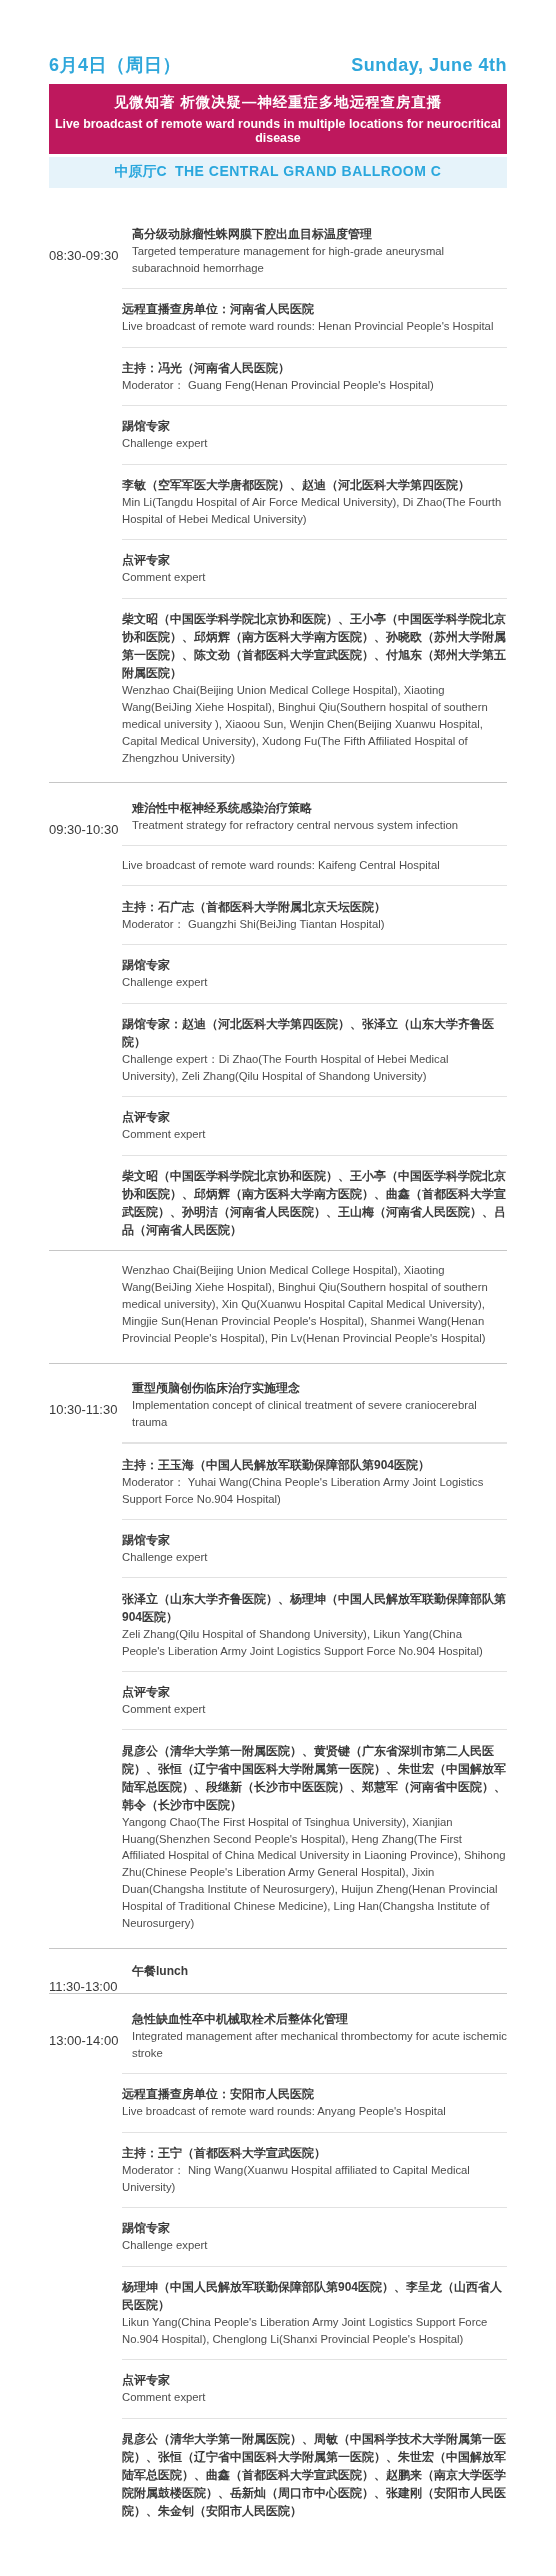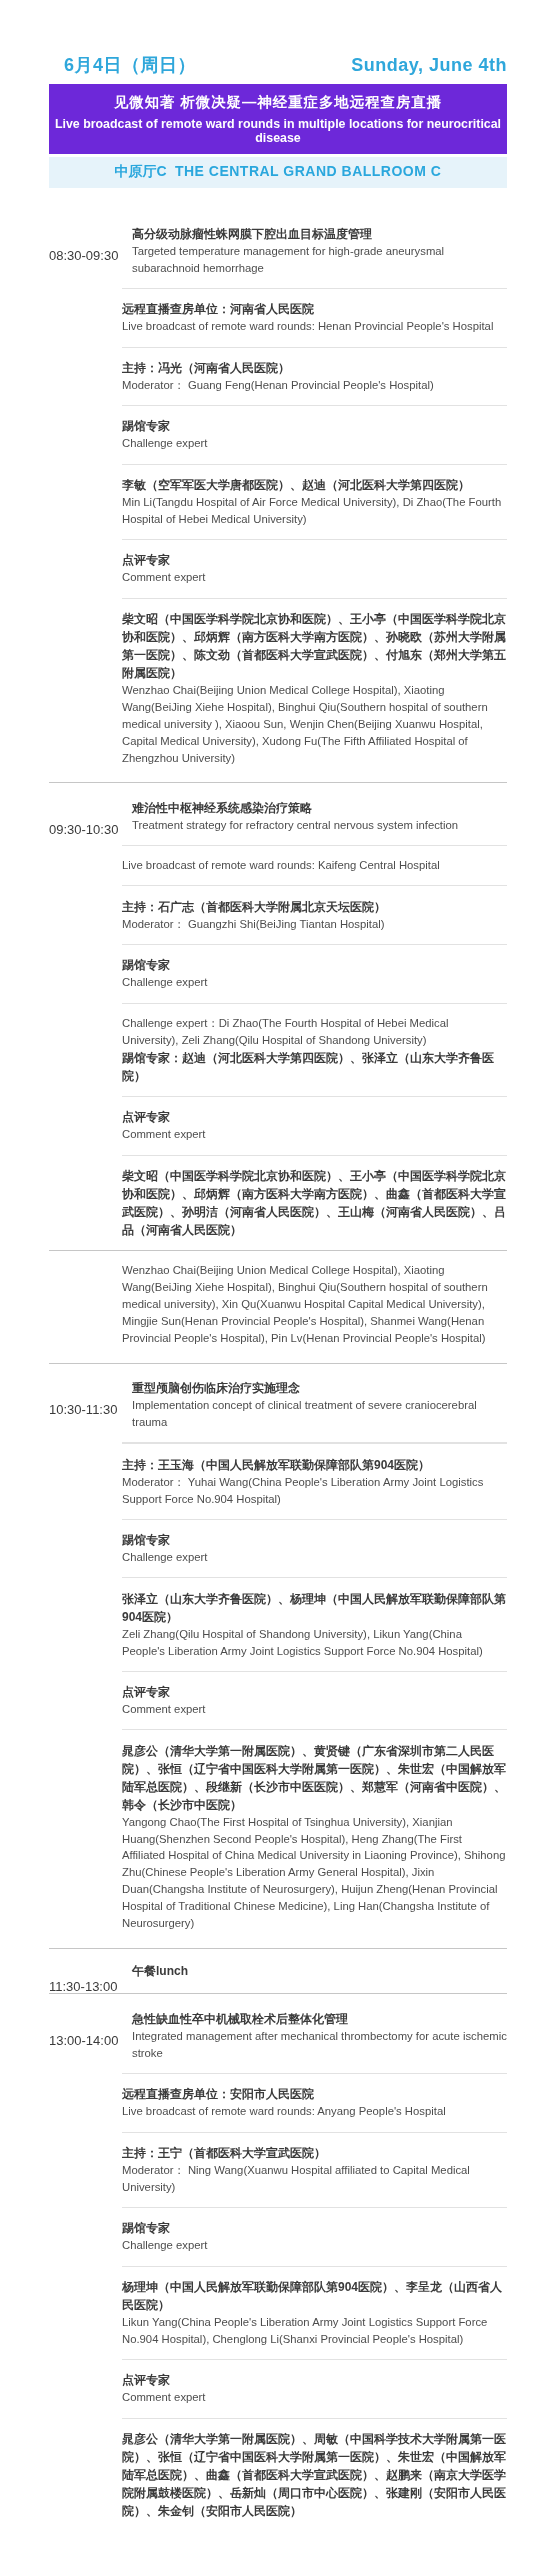"6月4日（周日）" .date-row { margin-left: 15px -> none }
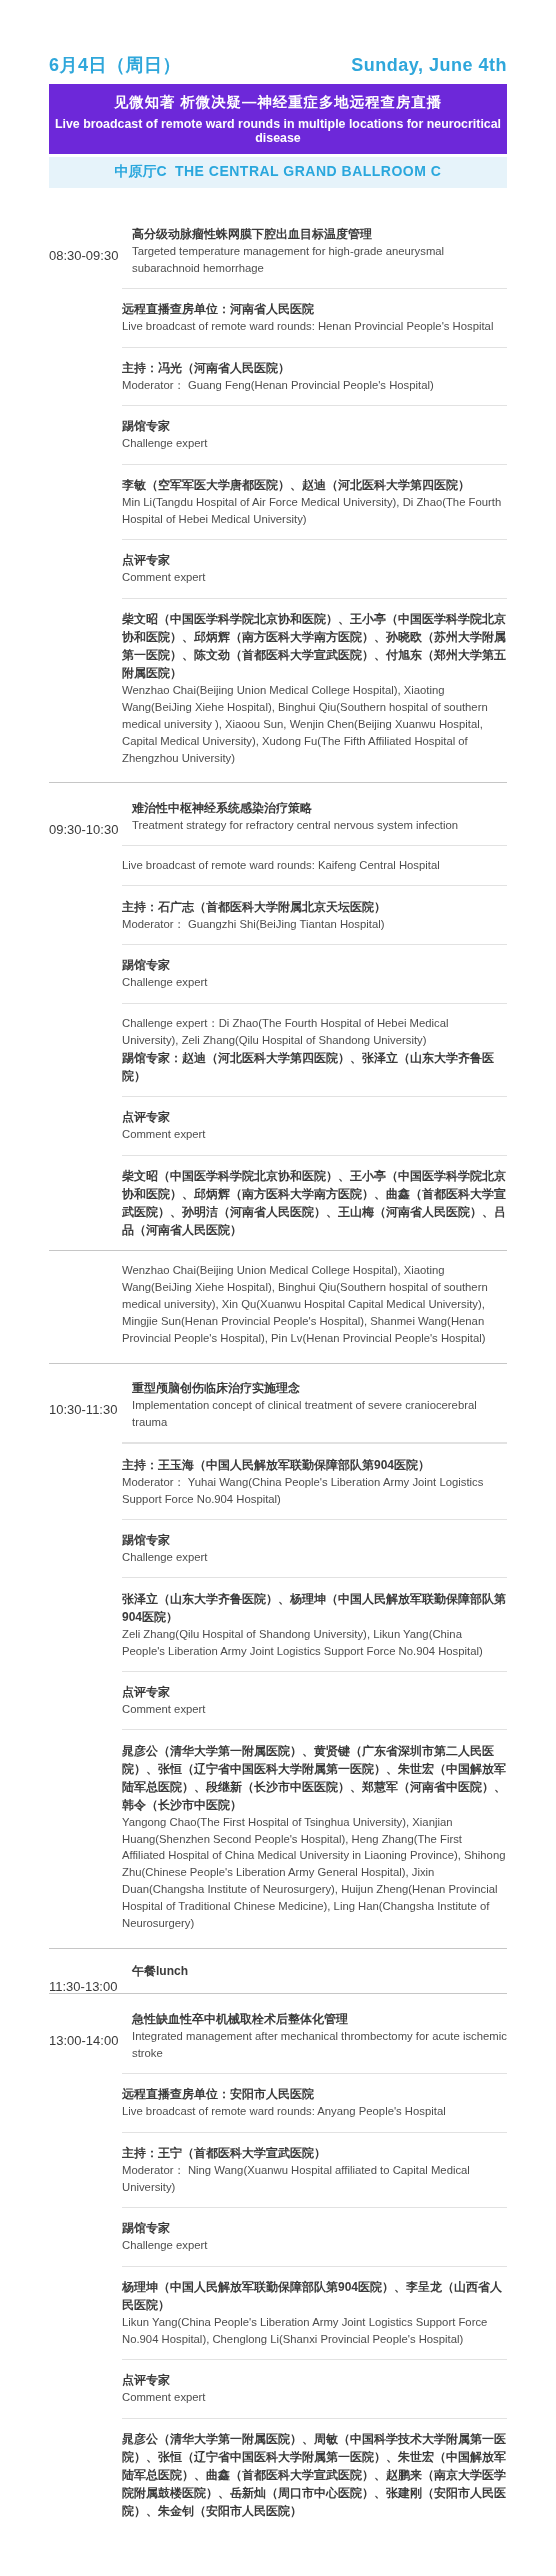"见微知著 析微决疑—神经重症多地远程查房直播" .banner { background: #6d28d9 -> #be185d }
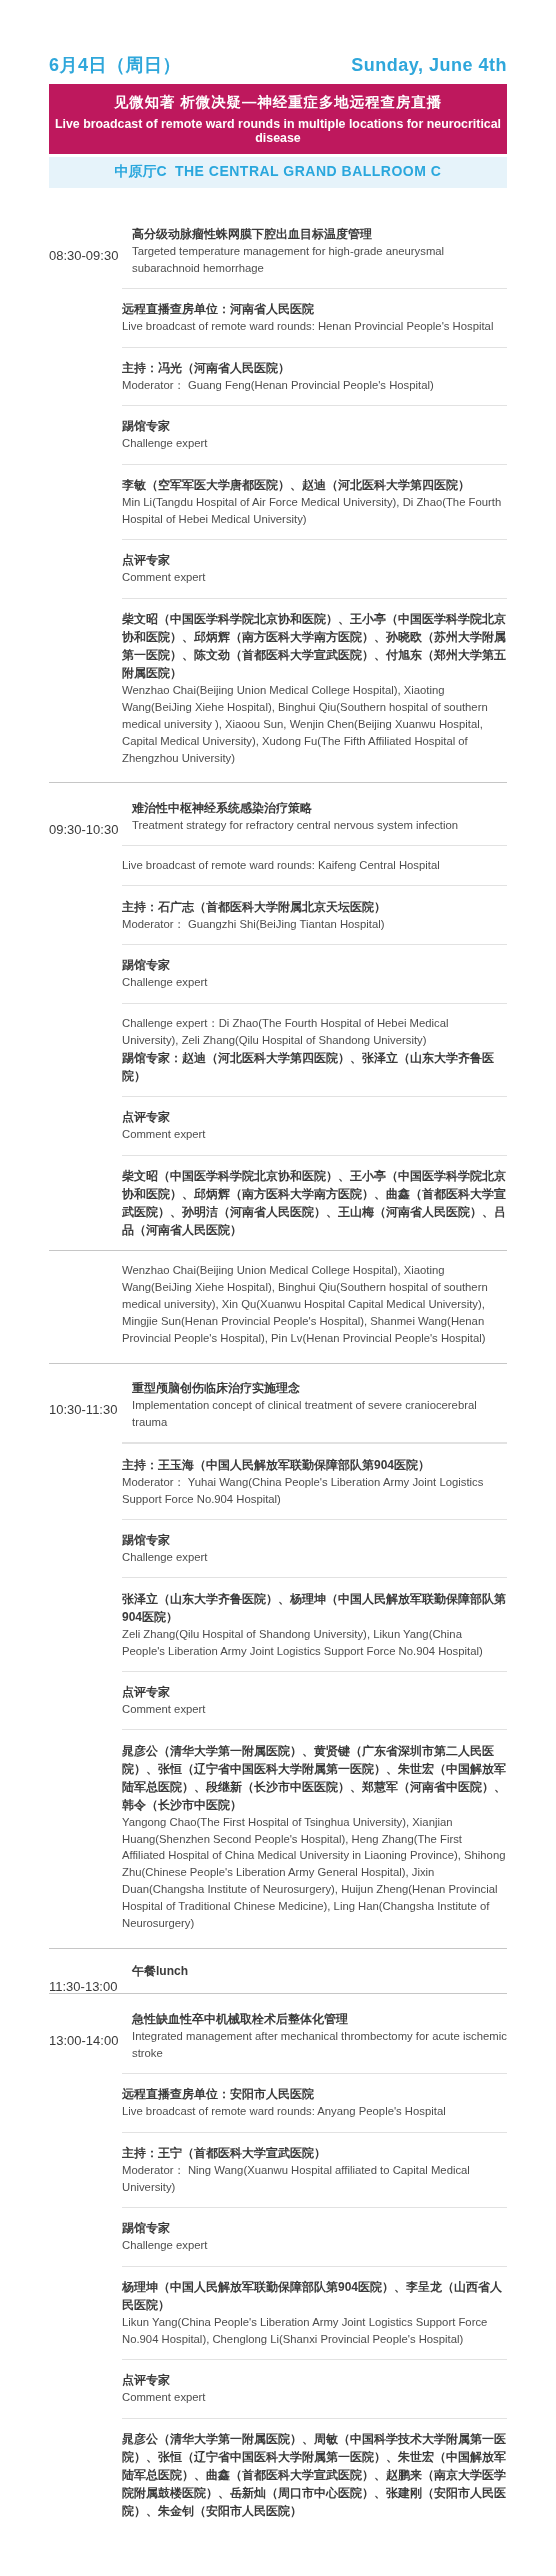"Challenge expert：Di Zhao(The Fourth" div.line { order: before "踢馆专家：赵迪（河北医科大学第四医院）、张泽立（山东大学齐鲁医院）" -> after "踢馆专家：赵迪（河北医科大学第四医院）、张泽立（山东大学齐鲁医院）" }
